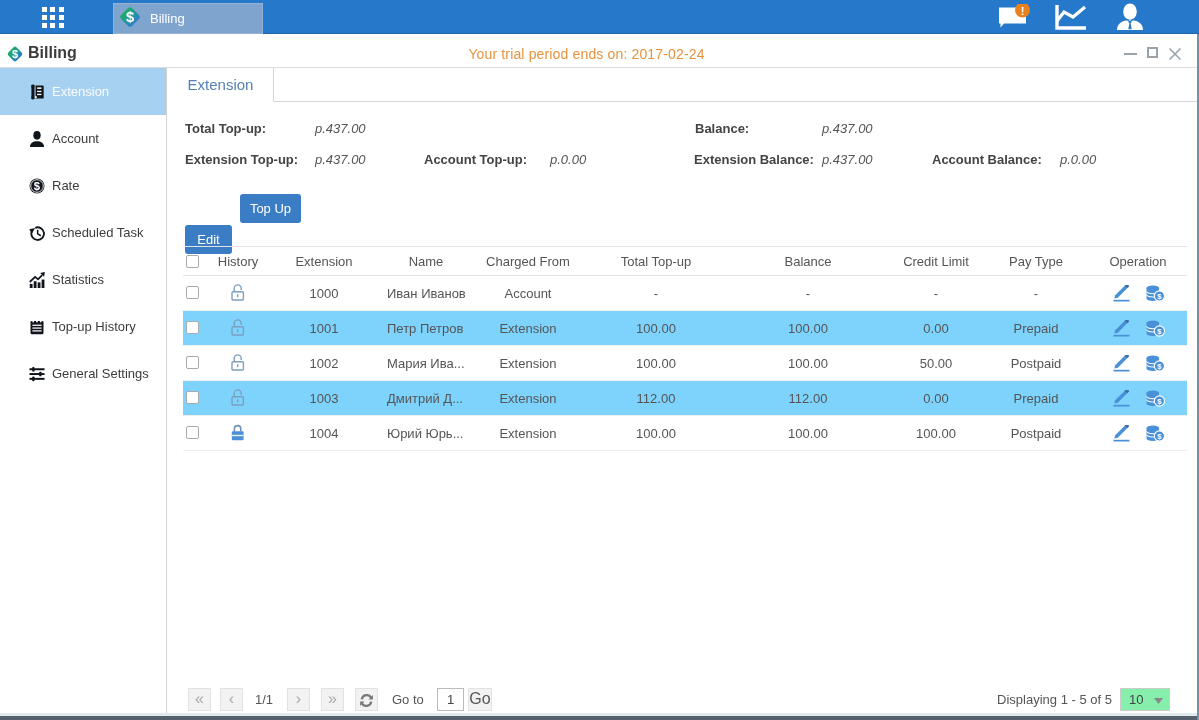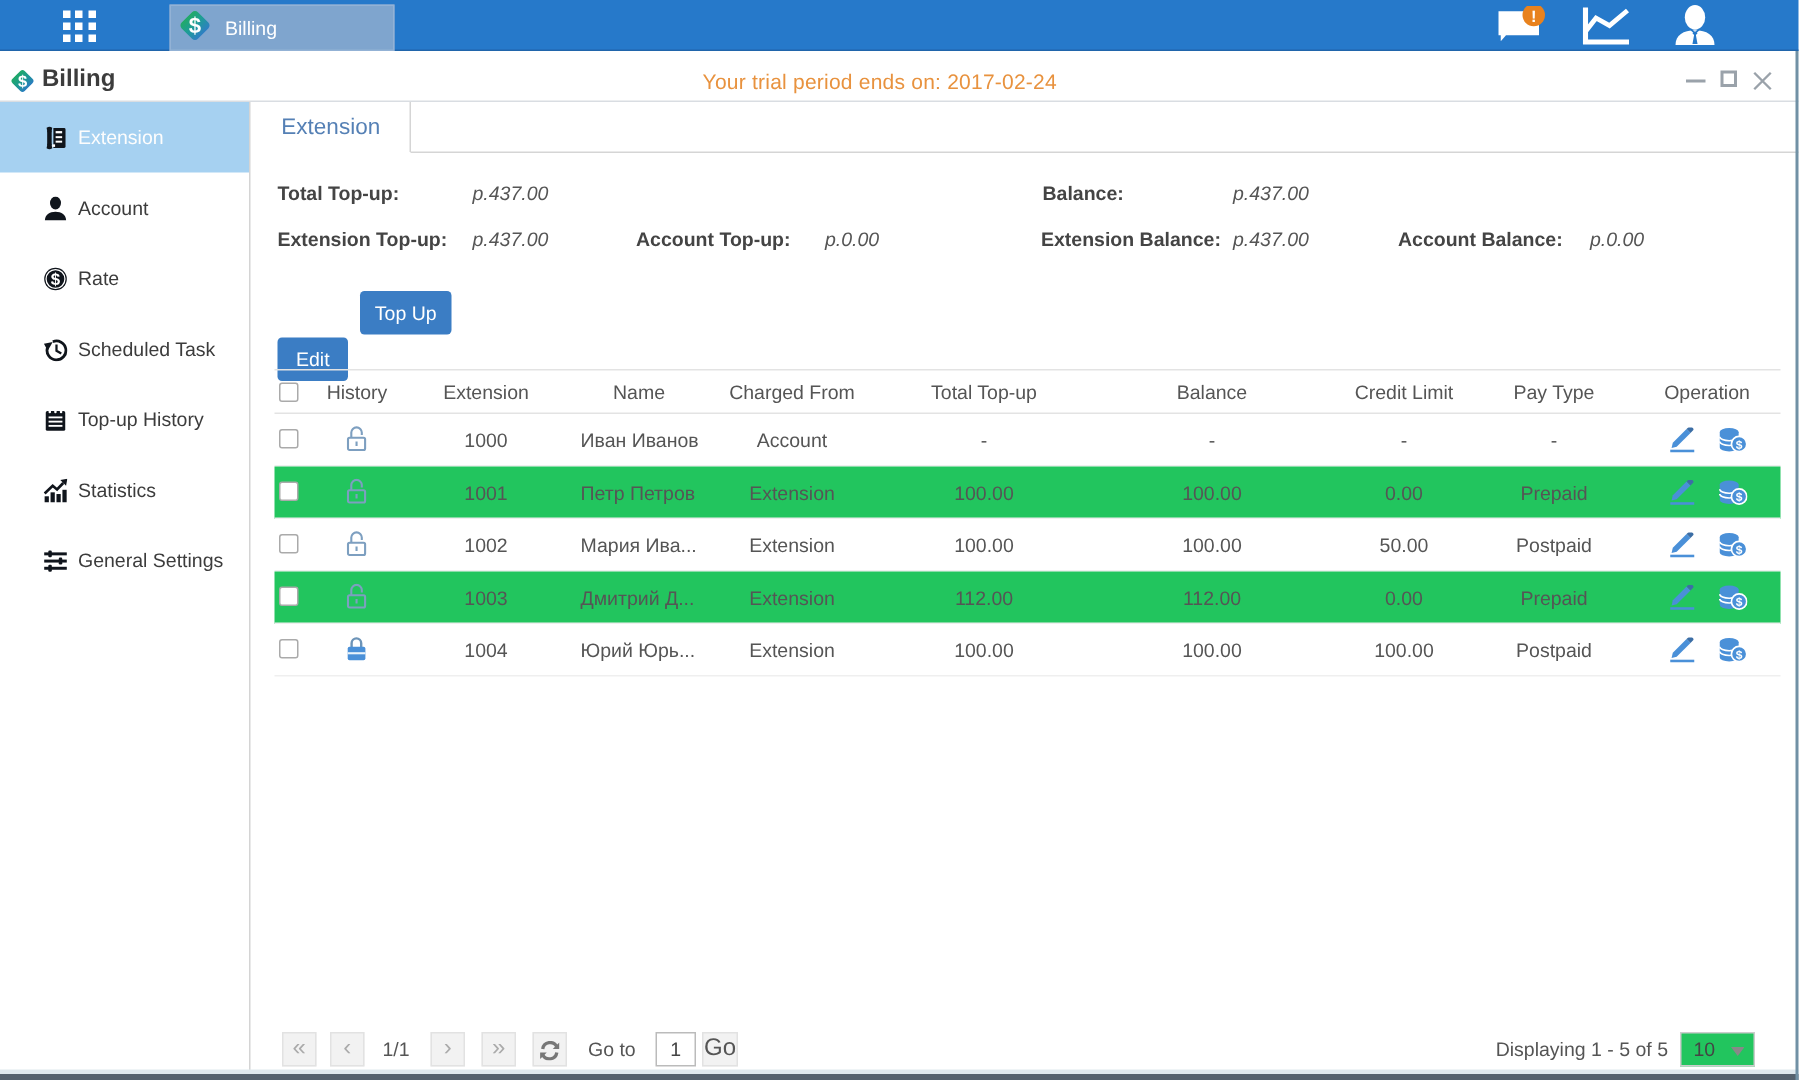"Top-up History" div.sitem { order: before "Statistics" -> after "Statistics" }
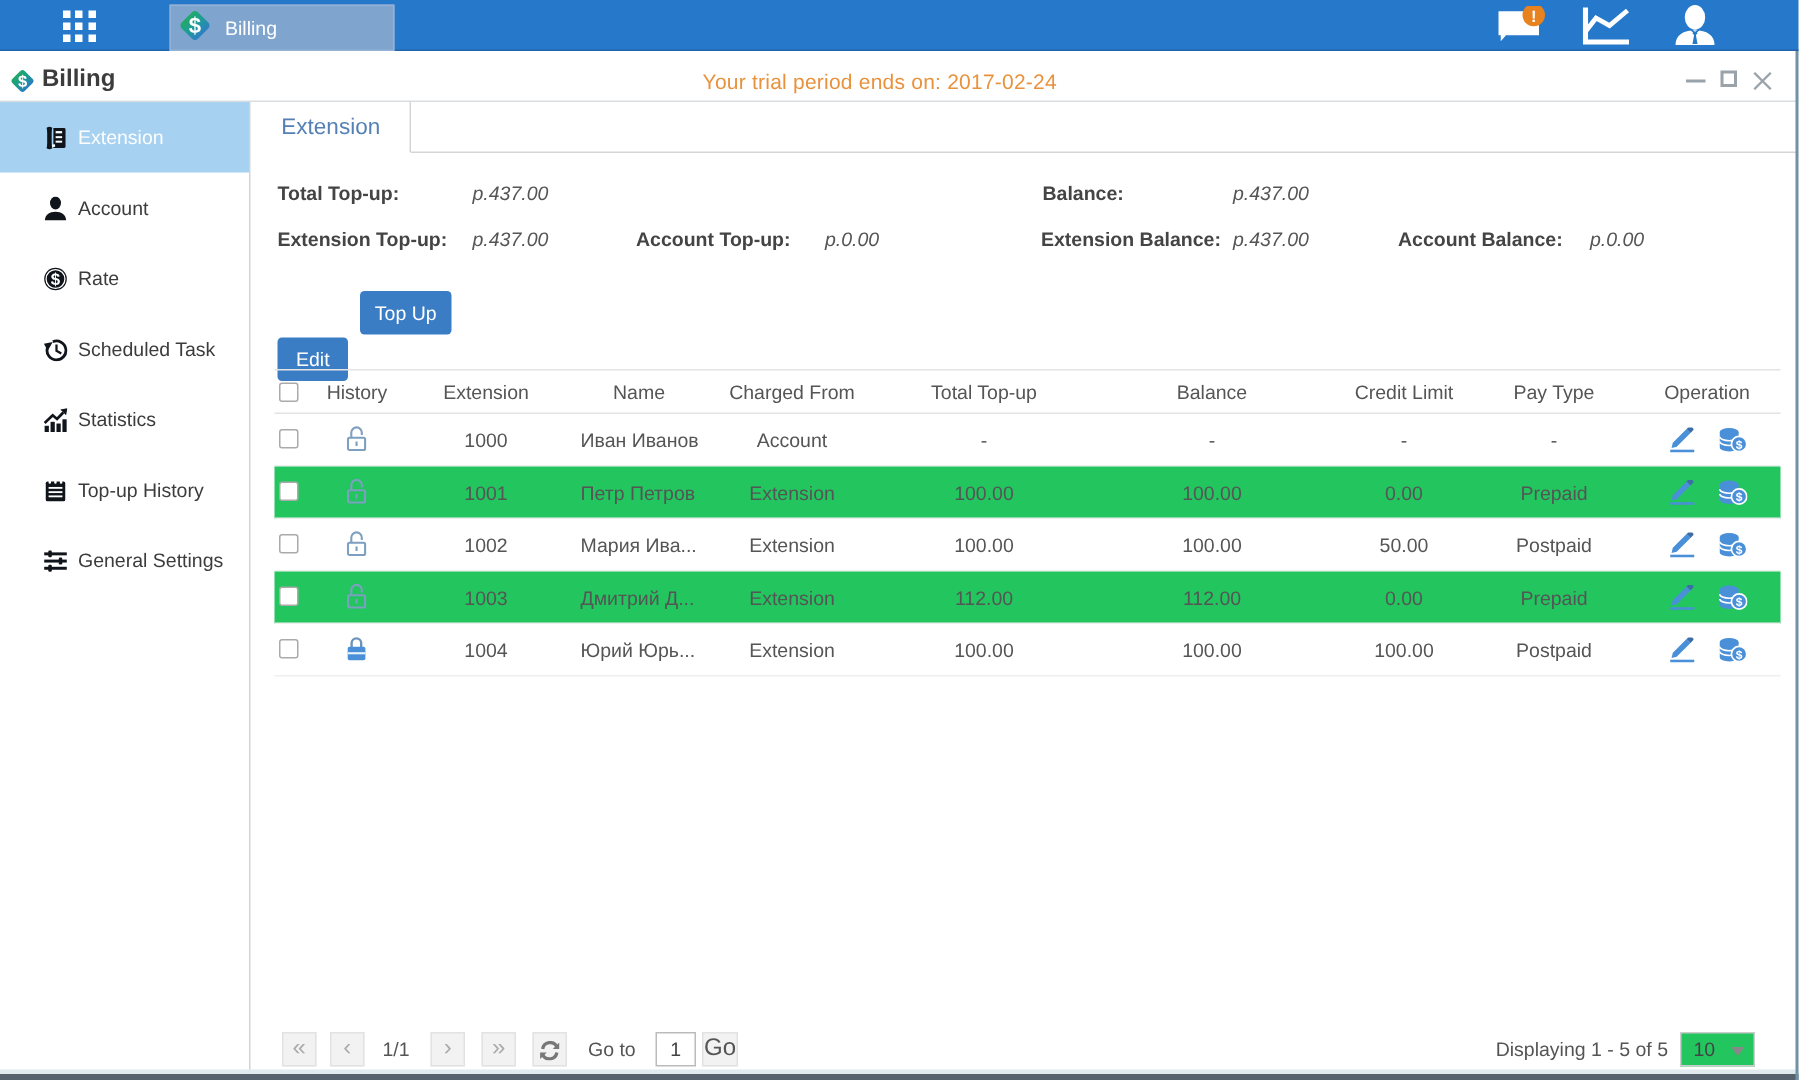"1001" .trow.alt { background: #22c55e -> #7dd3fc }
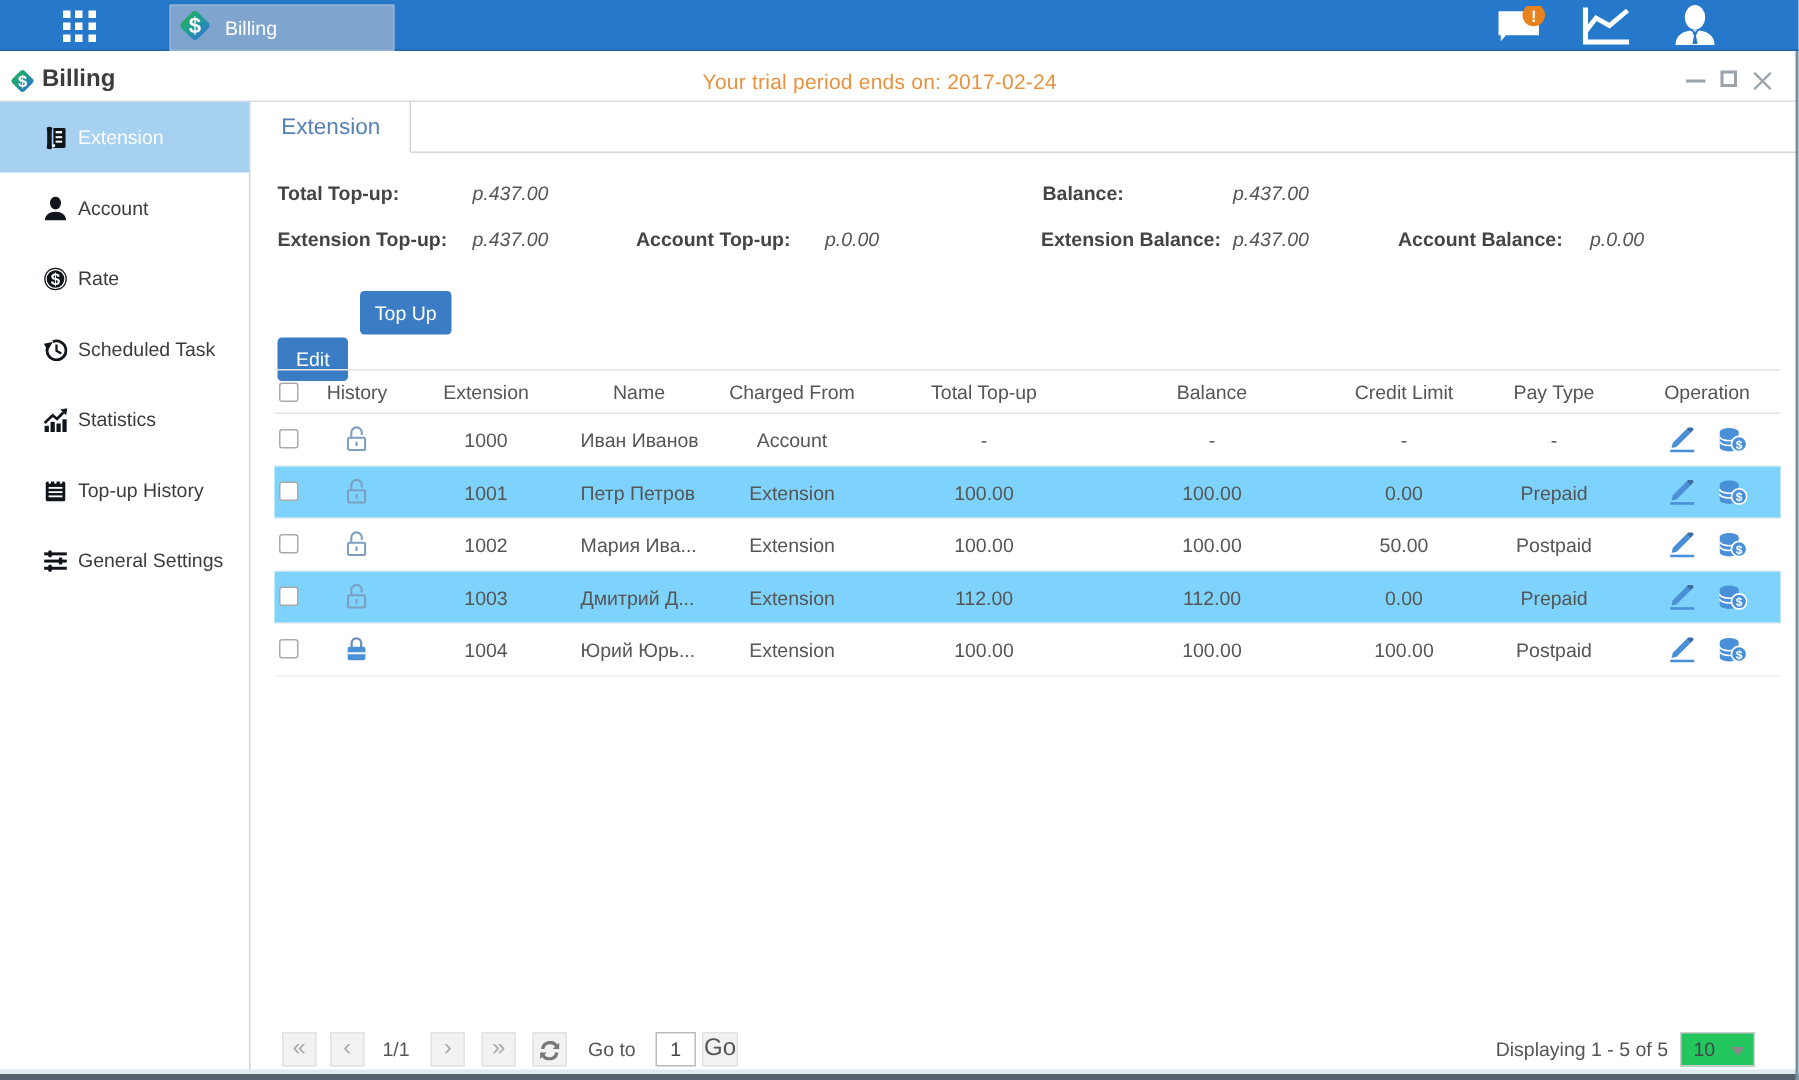"10" .dd { background: #22c55e -> #86efac }
